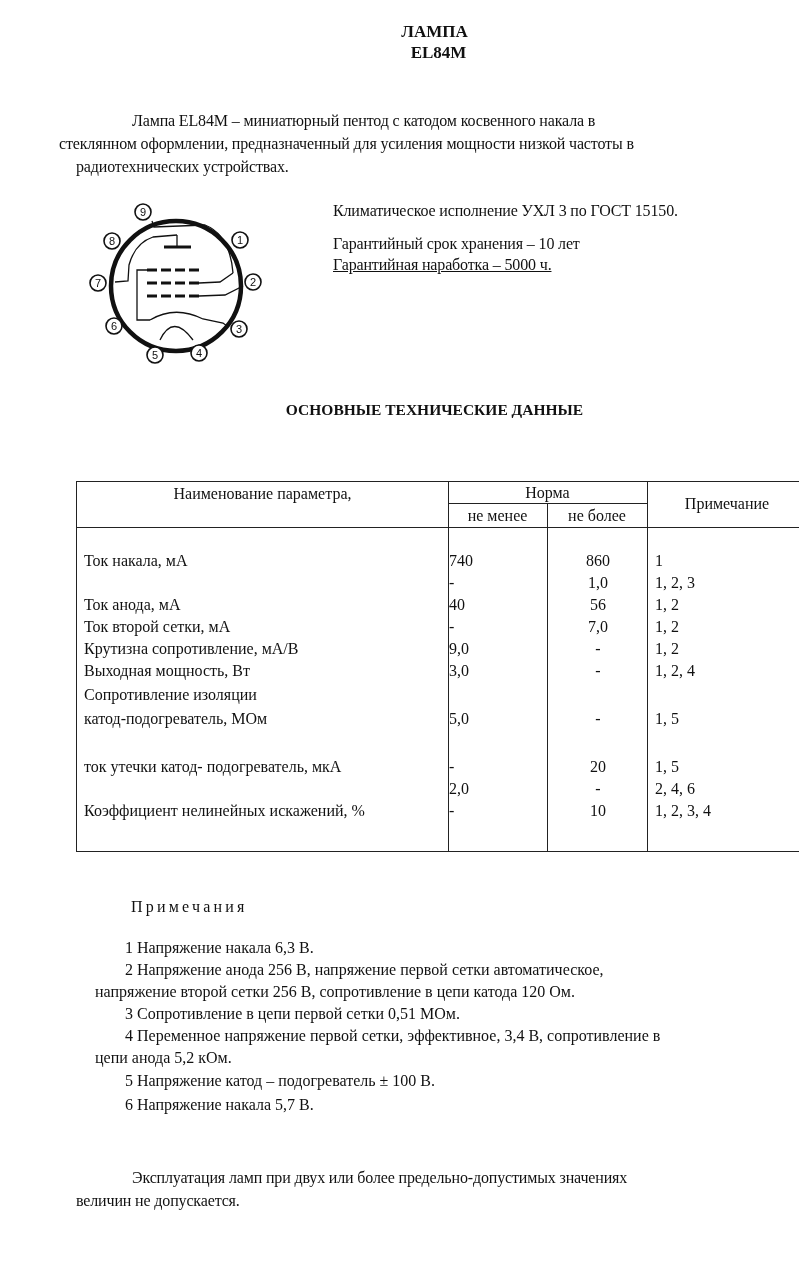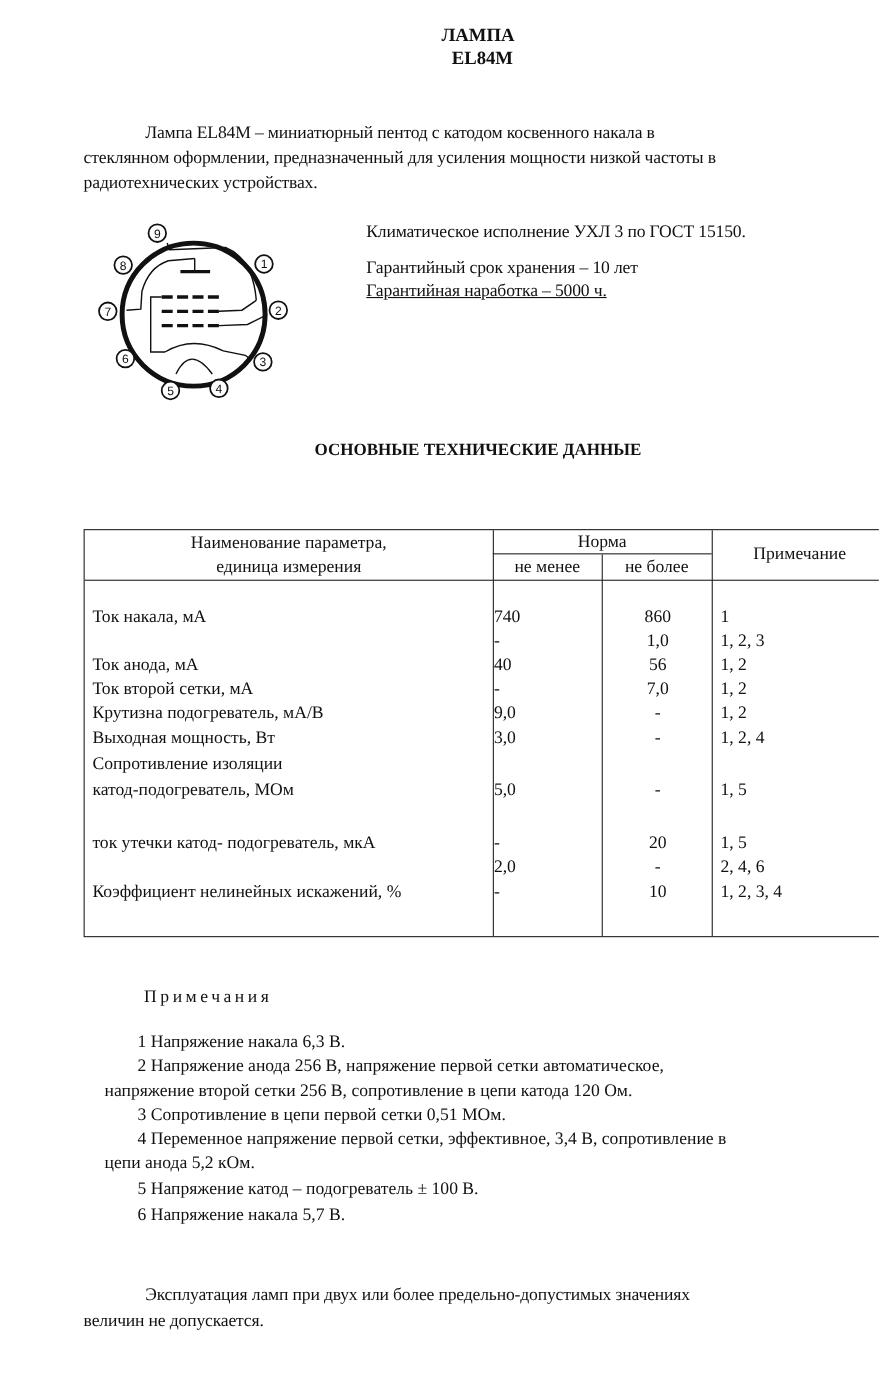"стеклянном оформлении, предназначенный" div.abs { left: 41px -> 24px }
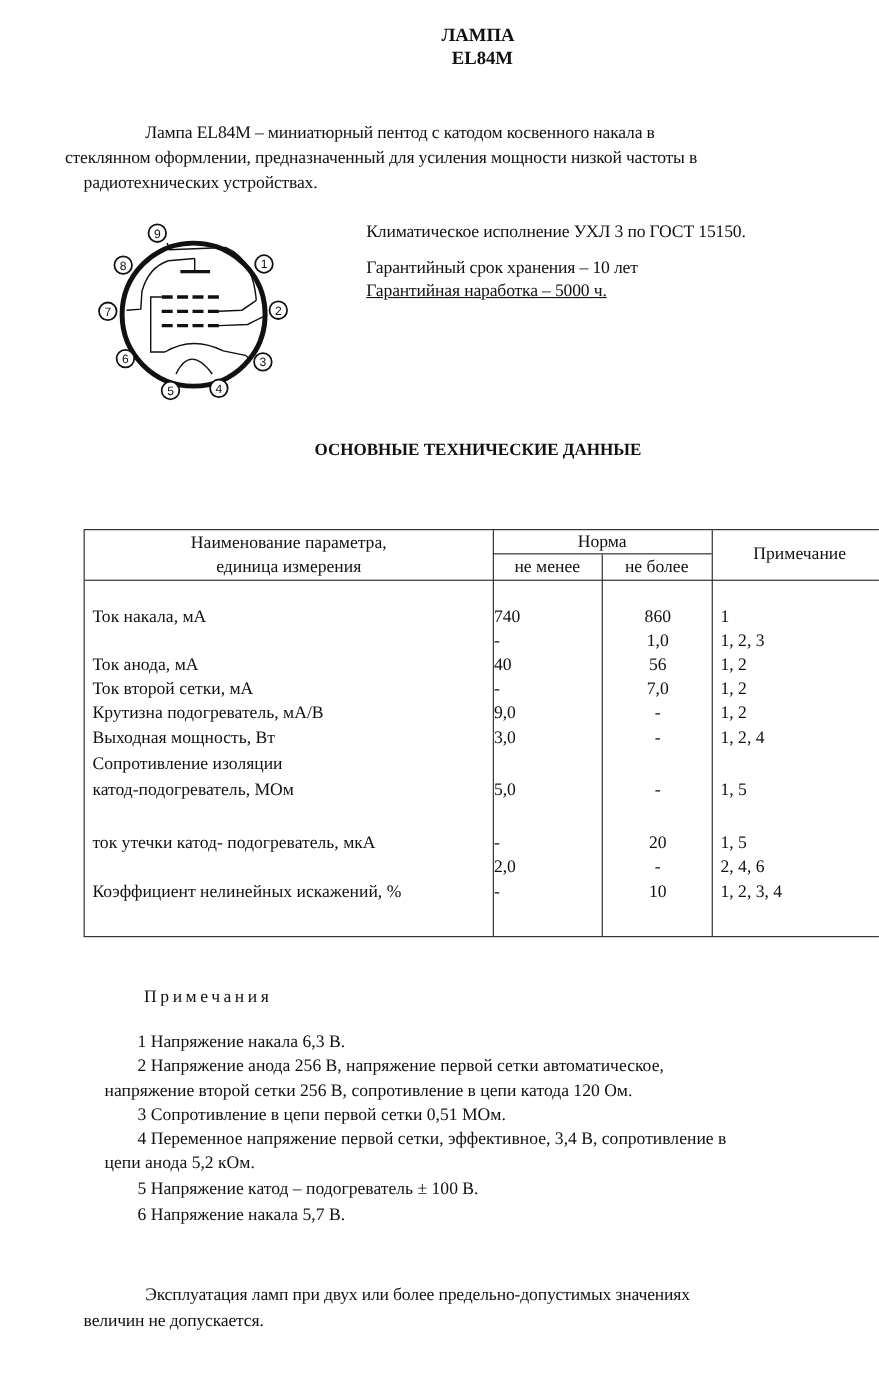"единица измерения" div.th { html: <div>единица измерения</div> -> none }
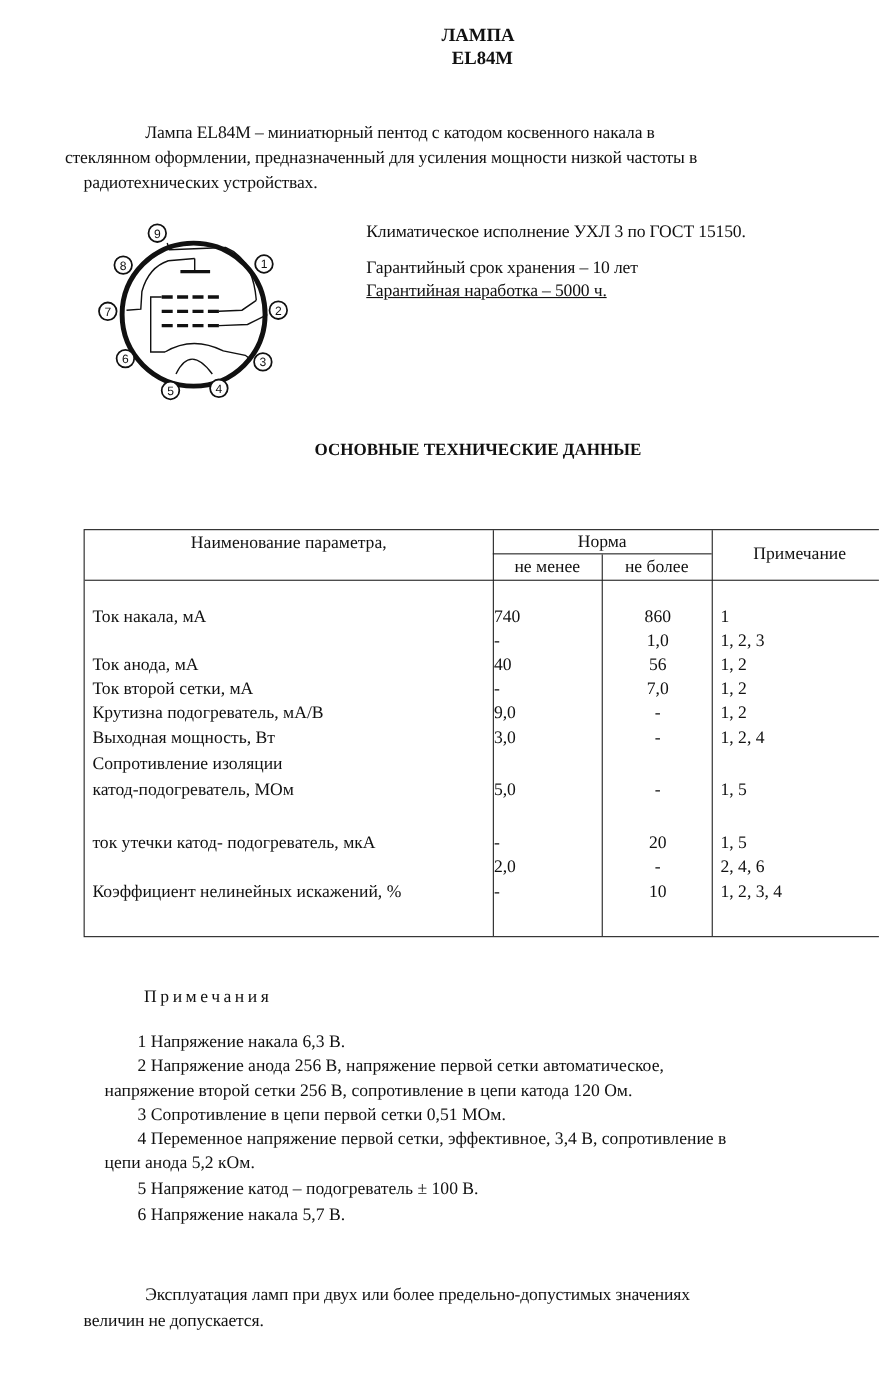"Крутизна подогреватель, мА/В" span.c-name { text: подогреватель -> сопротивление }
